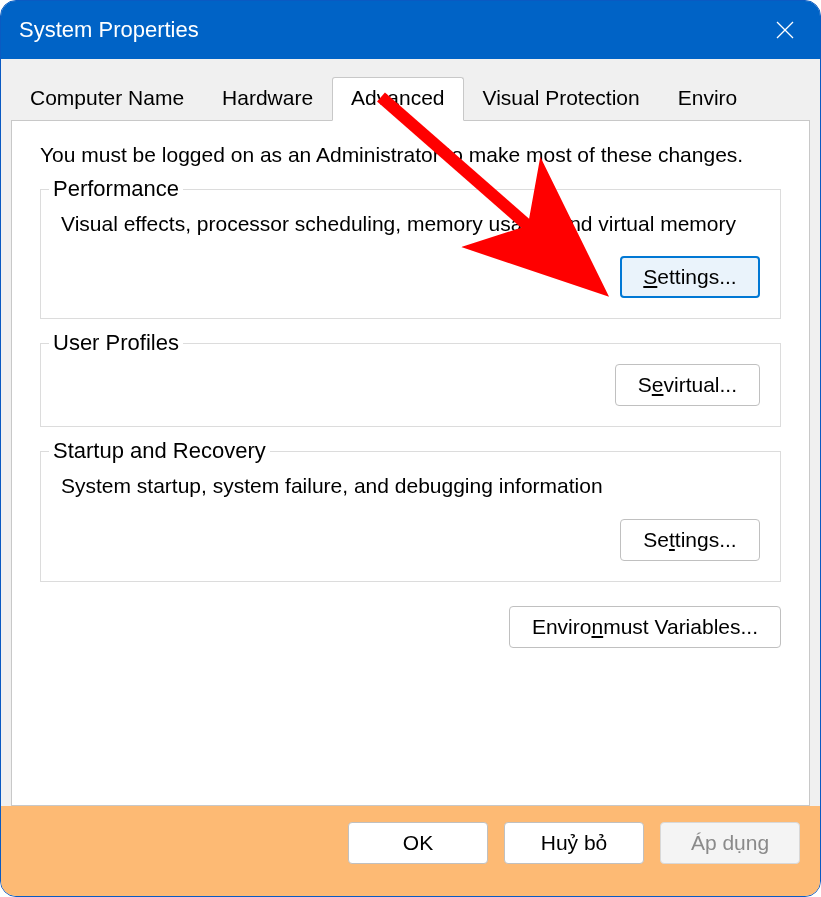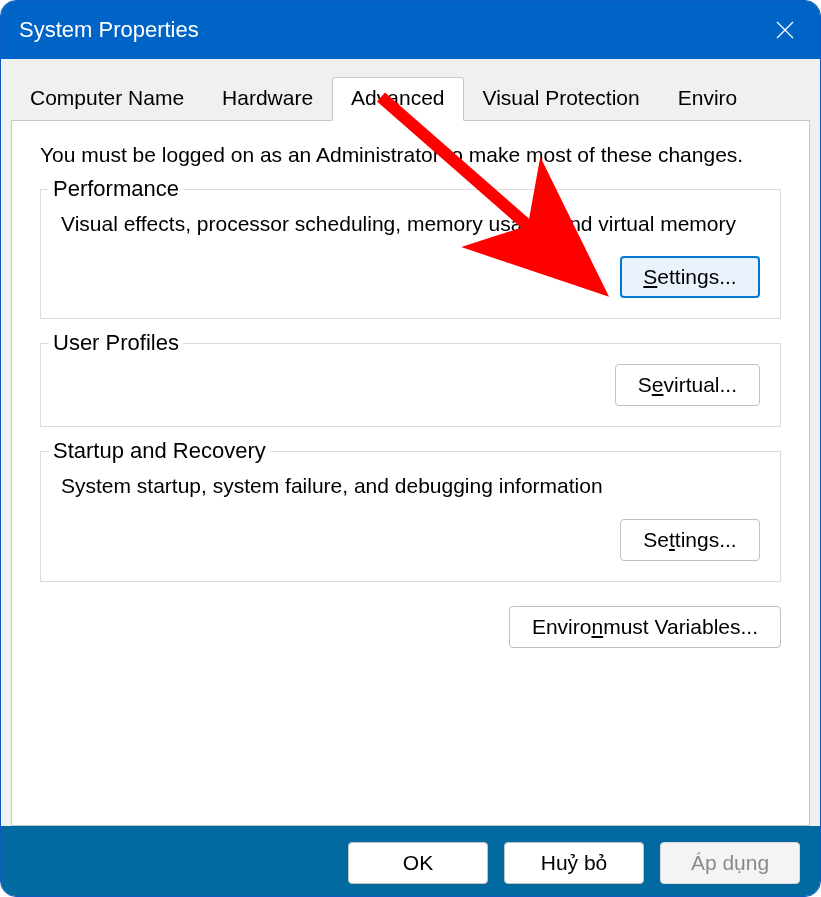"OK" .footer { background: #0369a1 -> #fdba74; padding: 16px 20px 12px 20px -> 16px 20px 32px 20px }
